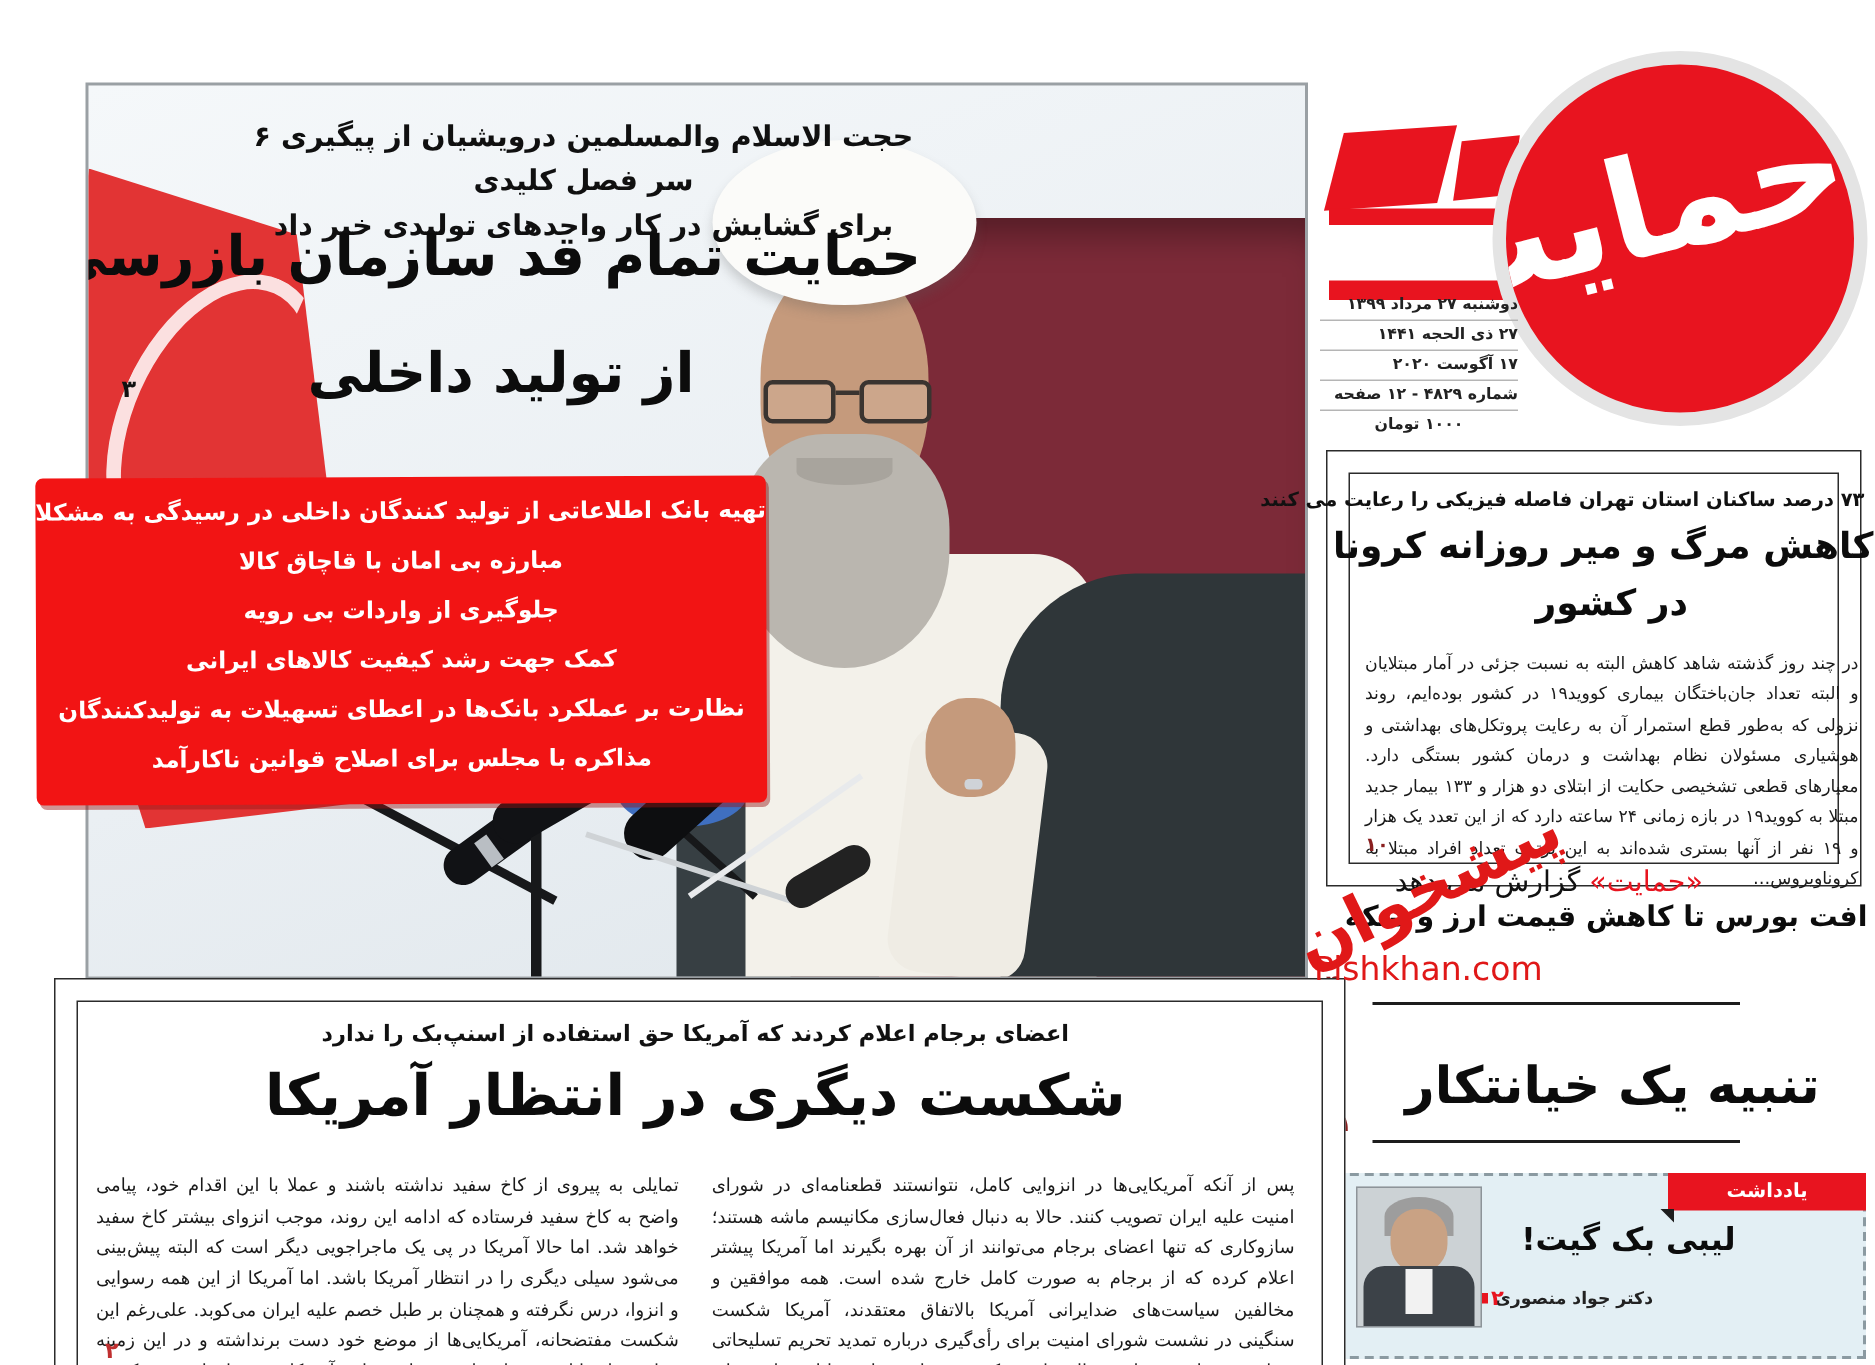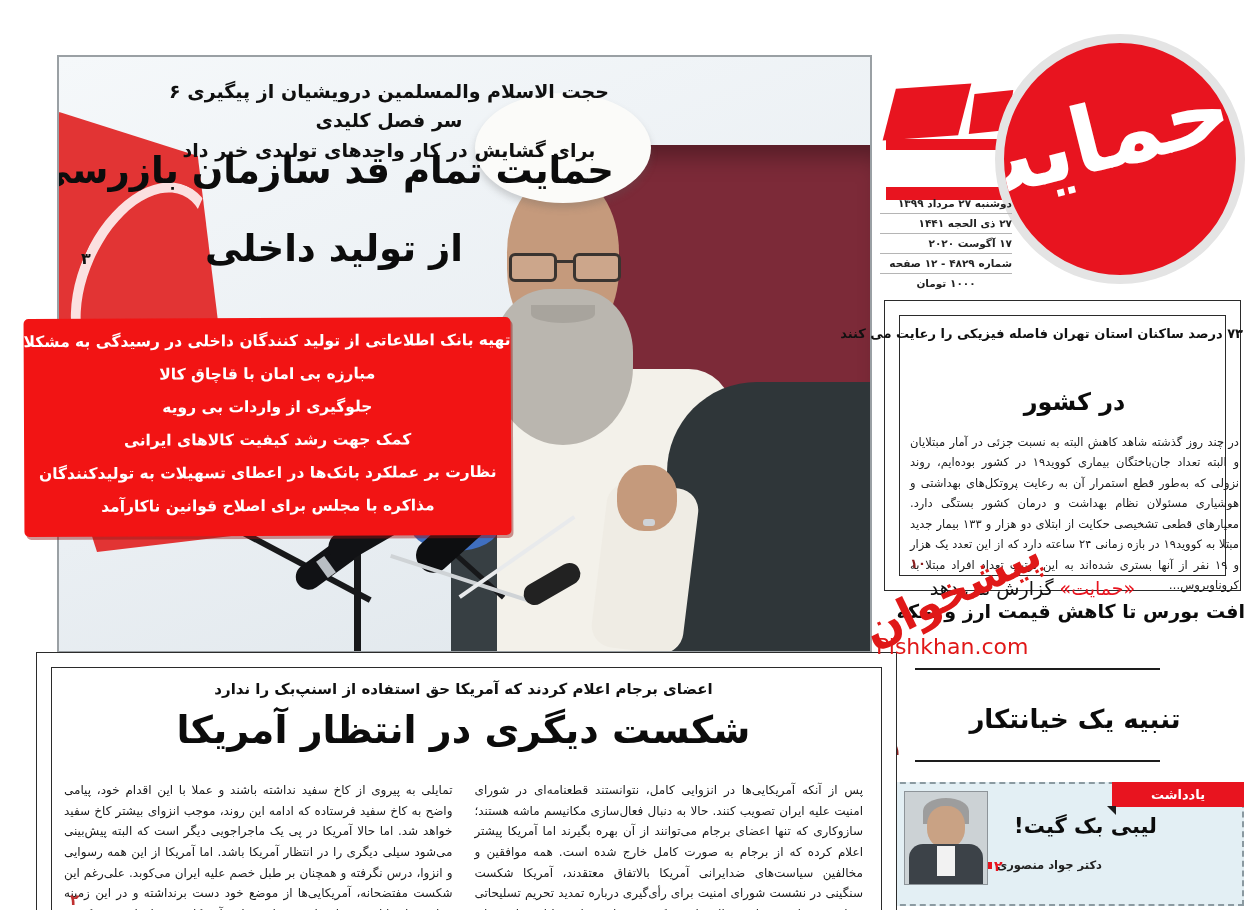"کاهش مرگ و میر روزانه" div.abs { html: none -> <div>کاهش مرگ و میر روزانه کرونا</div> }
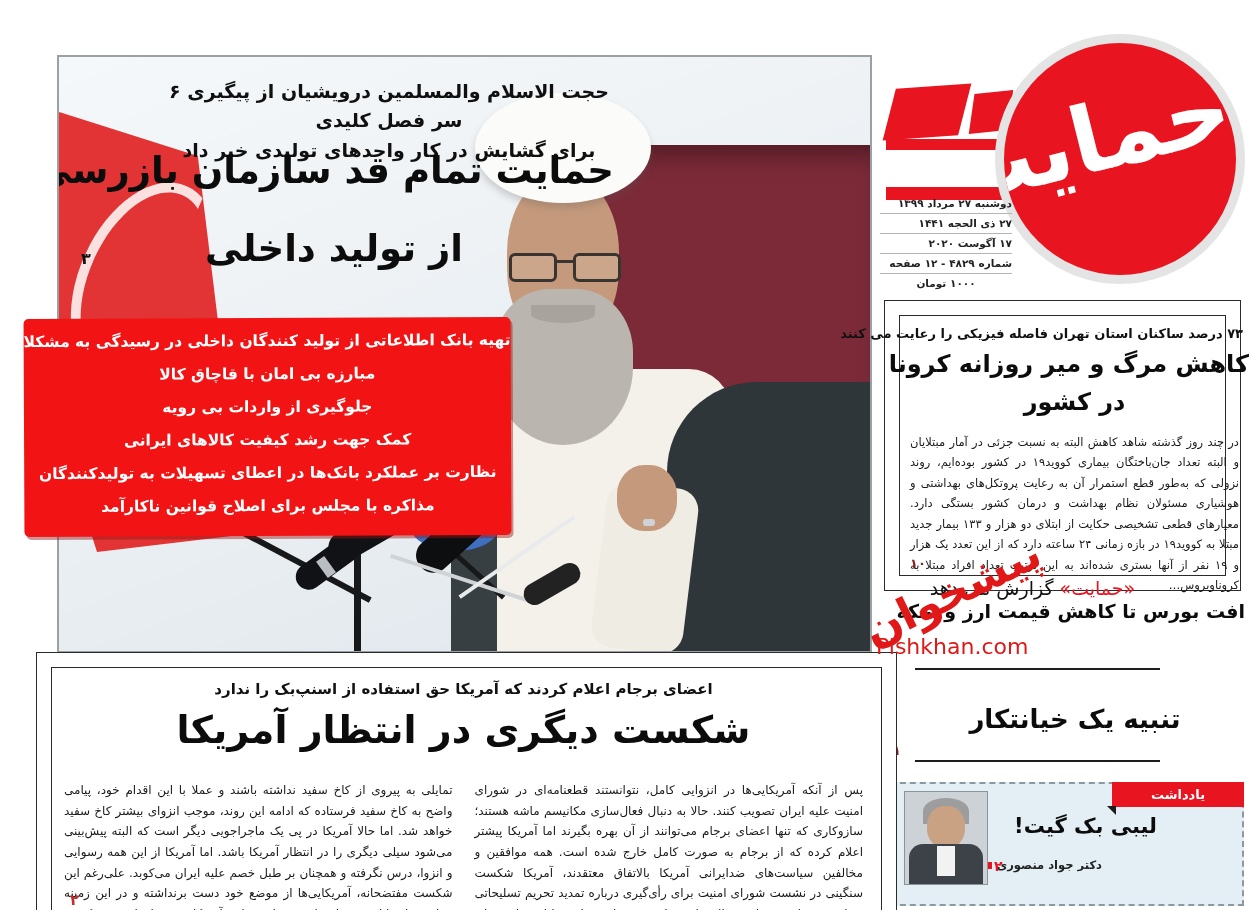"تنبیه یک خیانتکار" div.abs { font-size: 26px -> 34px }
